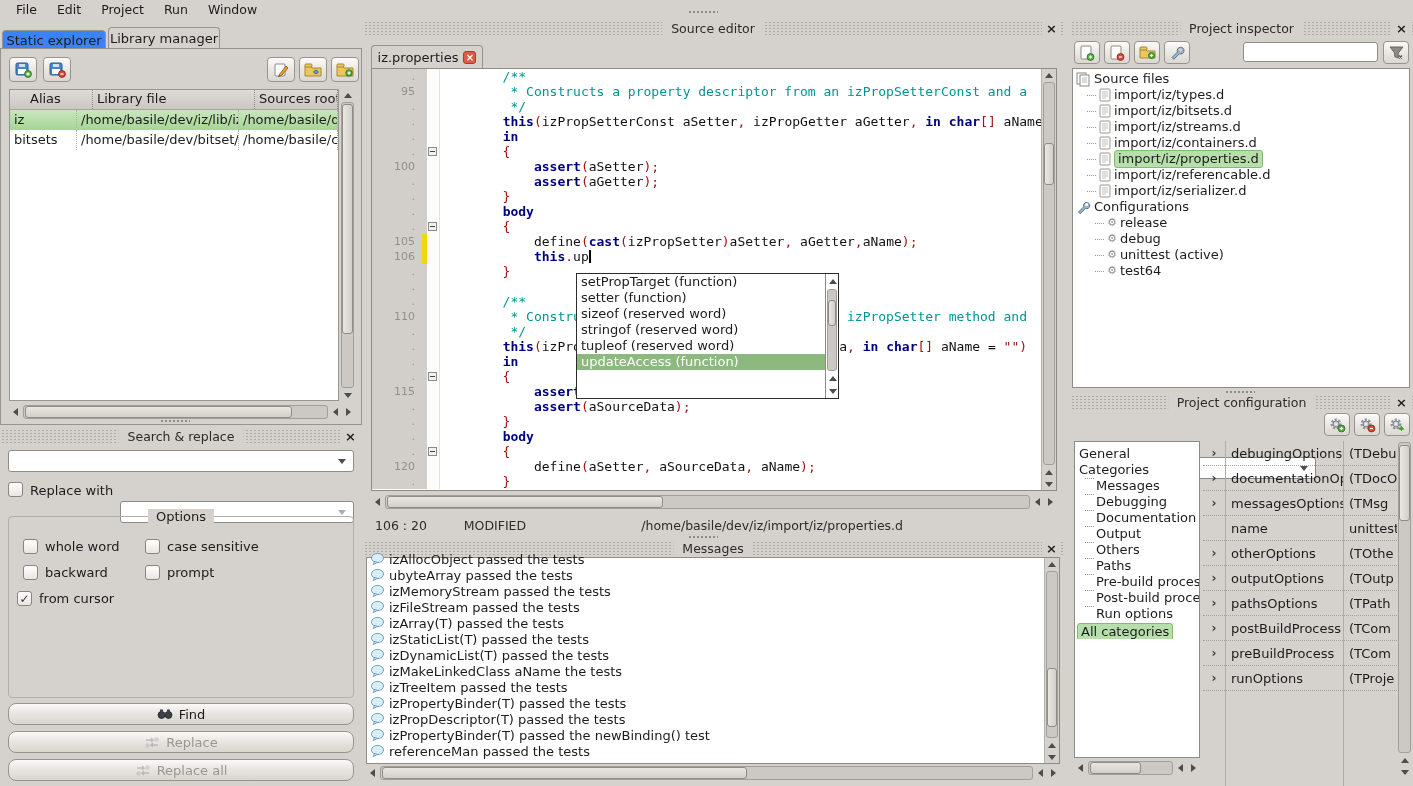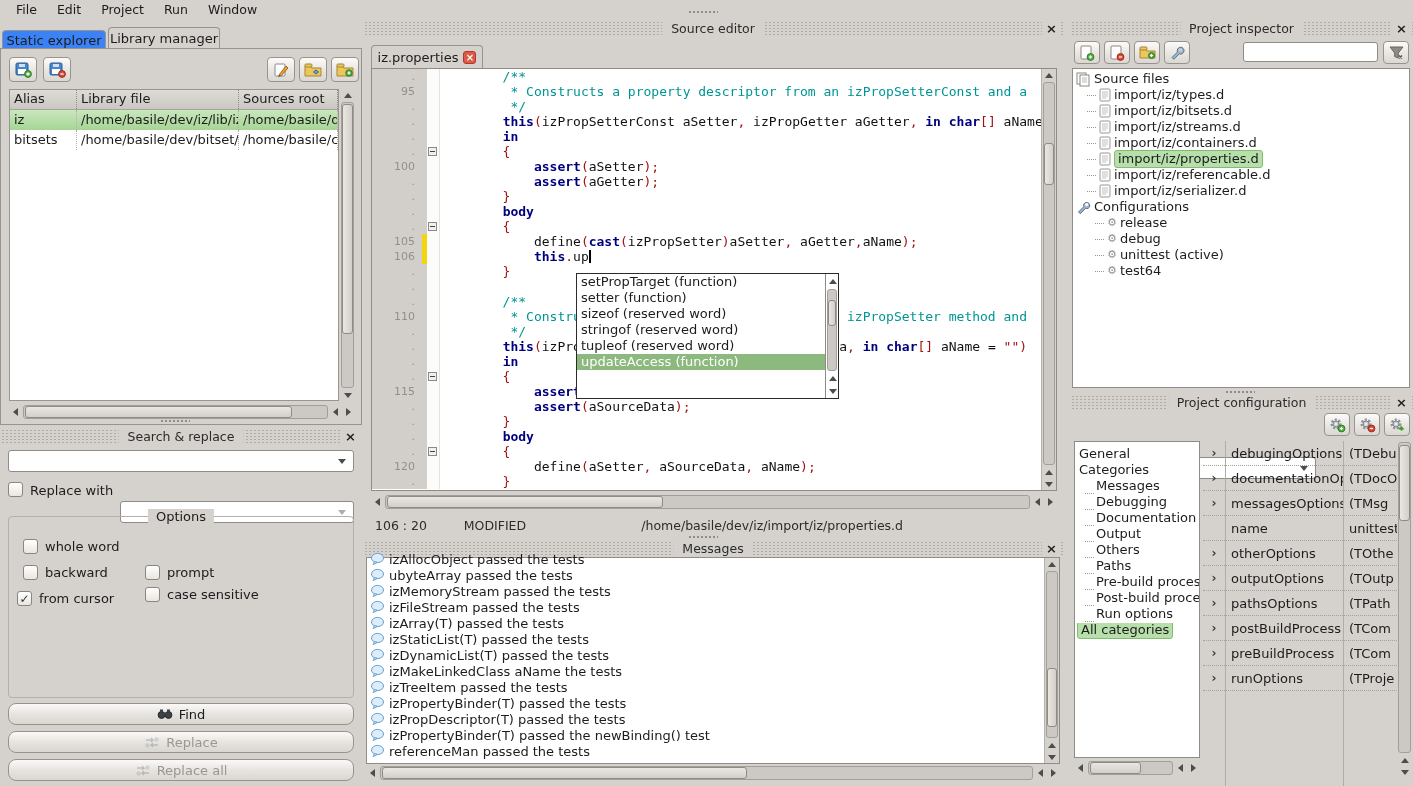"Alias" div.lt-hcell { margin-left: none -> 16px }
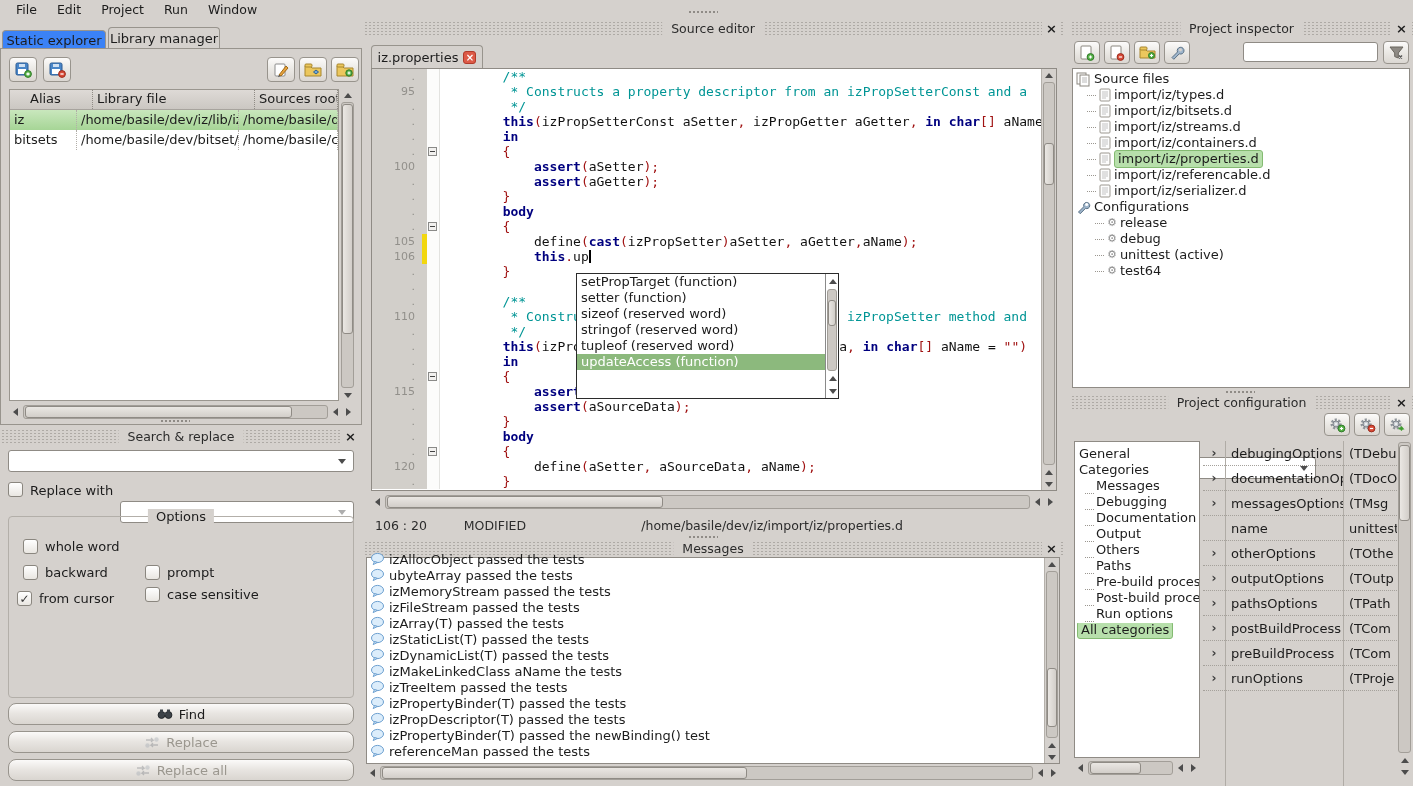"General" .cat-row { align-items: flex-end -> flex-start }
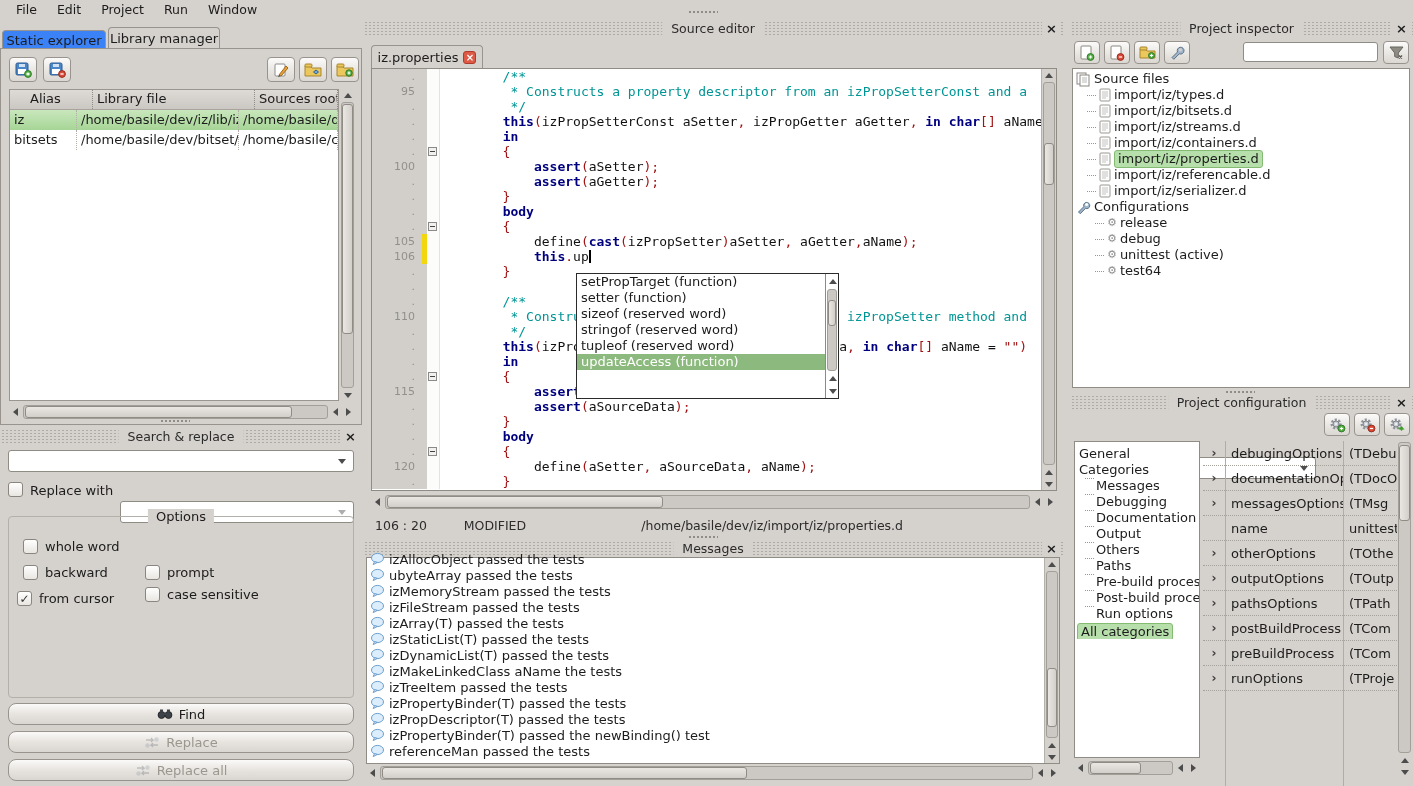"case sensitive" div.abs { margin-top: 48px -> none }
